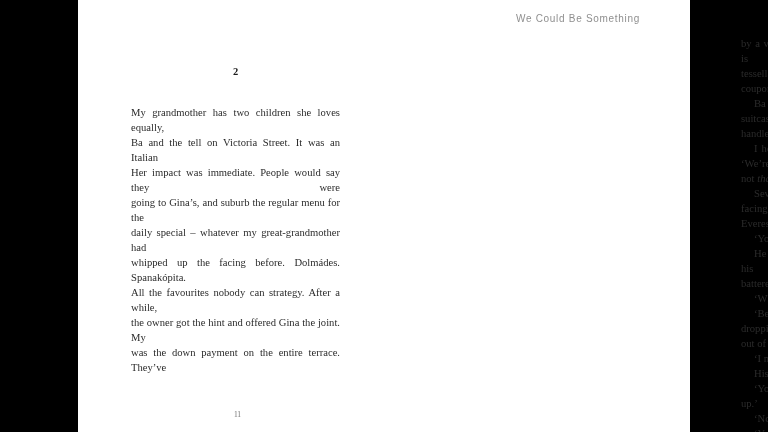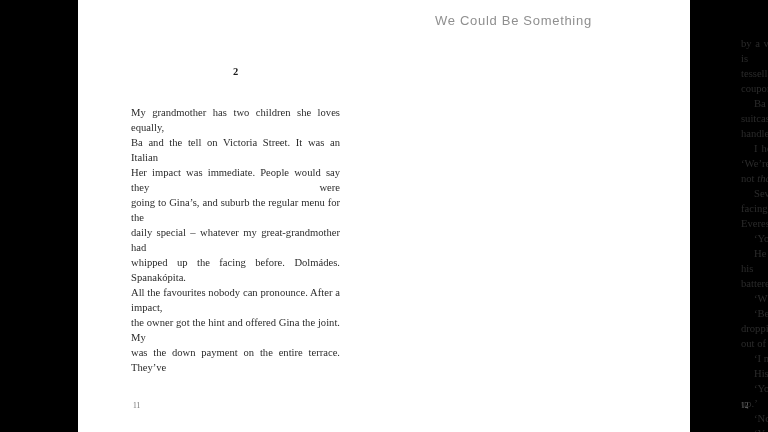"We Could Be Something" .running-header { font-size: 13px -> 10px; text-align: left -> right }
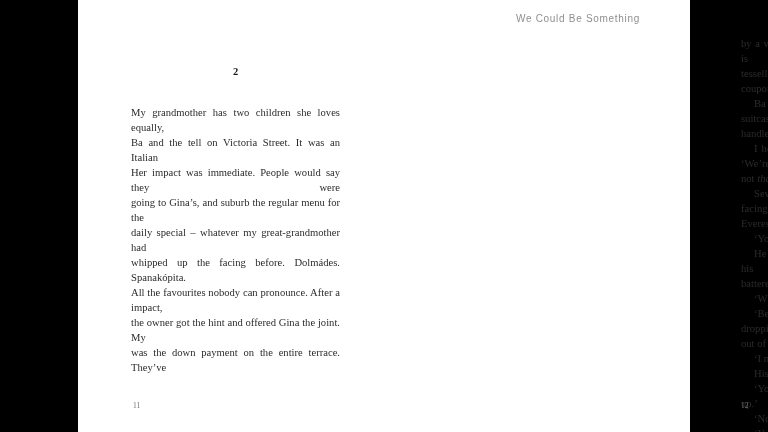"All the favourites nobody can" div.line { text: pronounce. After a impact -> strategy. After a while }
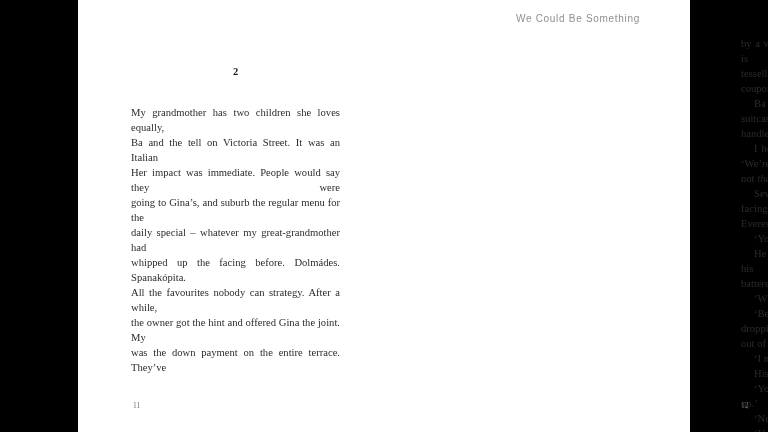"11" .page-number { text-align: none -> center; top: 401px -> 410px }
